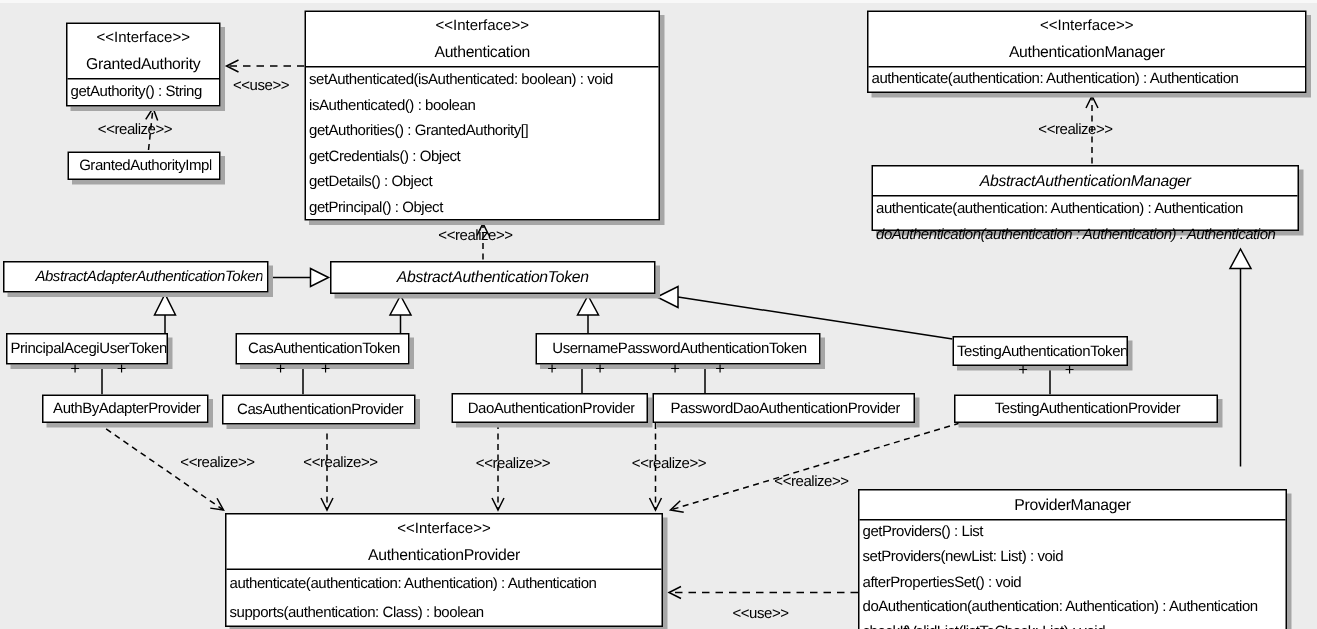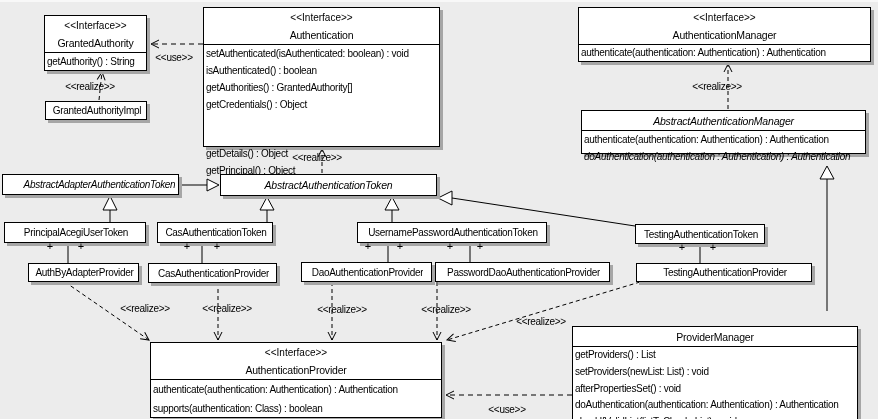"getDetails() : Object" div.mline { margin-top: 32px -> none }
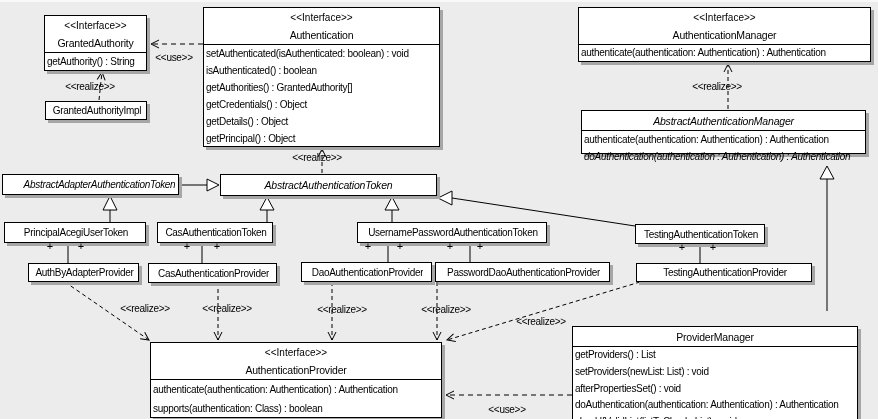"PrincipalAcegiUserToken" div.box { width: 142px -> 108px }
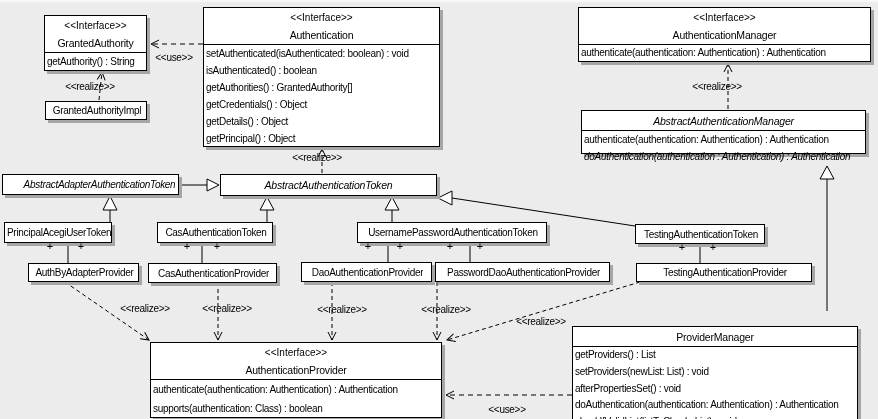"TestingAuthenticationToken" div.box { width: 130px -> 117px }
